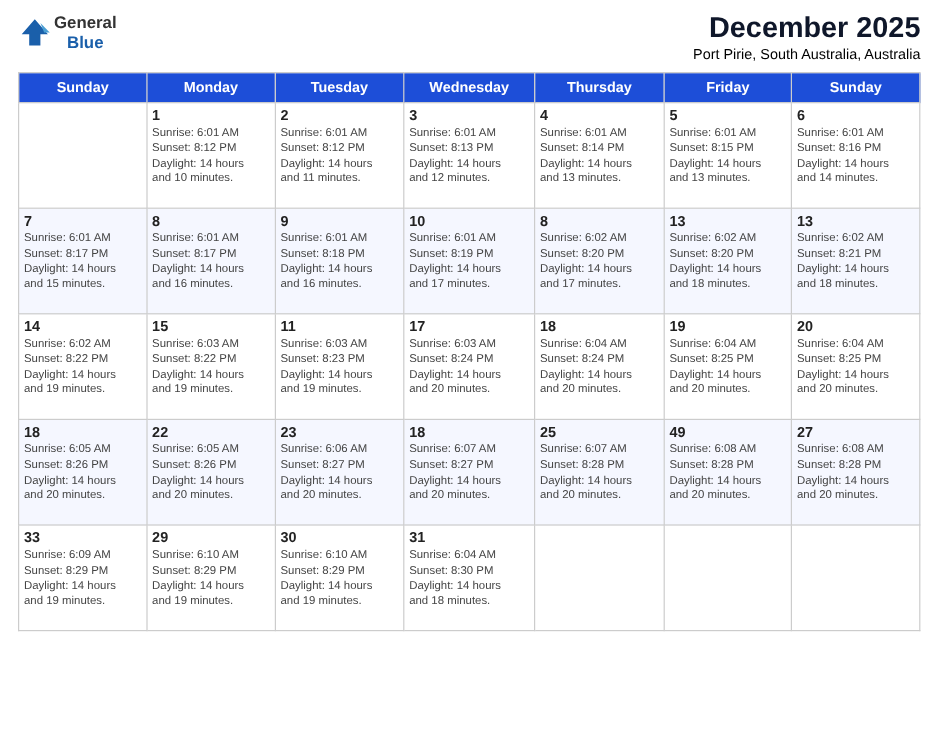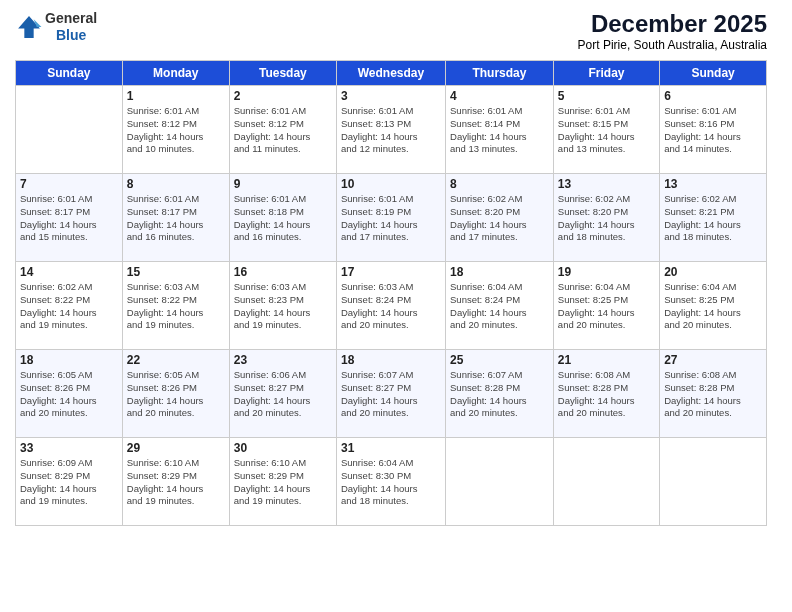"16" span.day-num { text: 16 -> 11 }
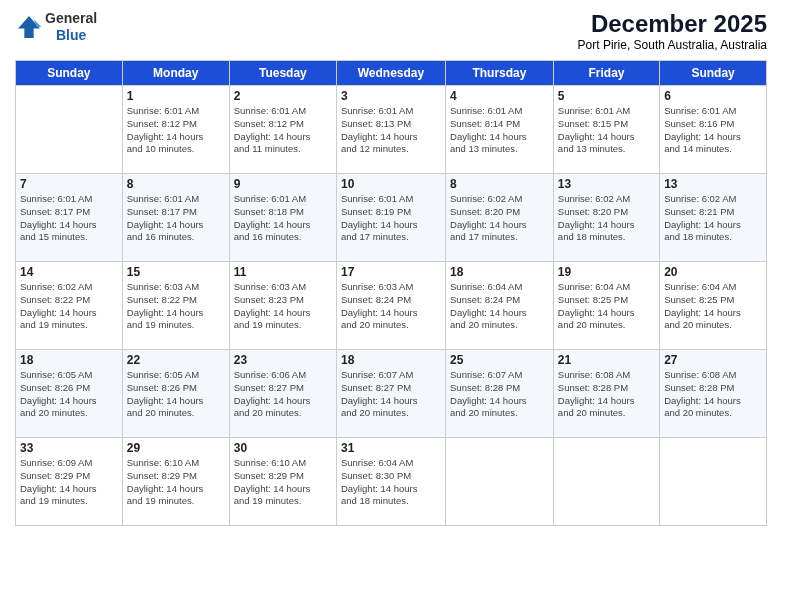"21" span.day-num { text: 21 -> 49 }
